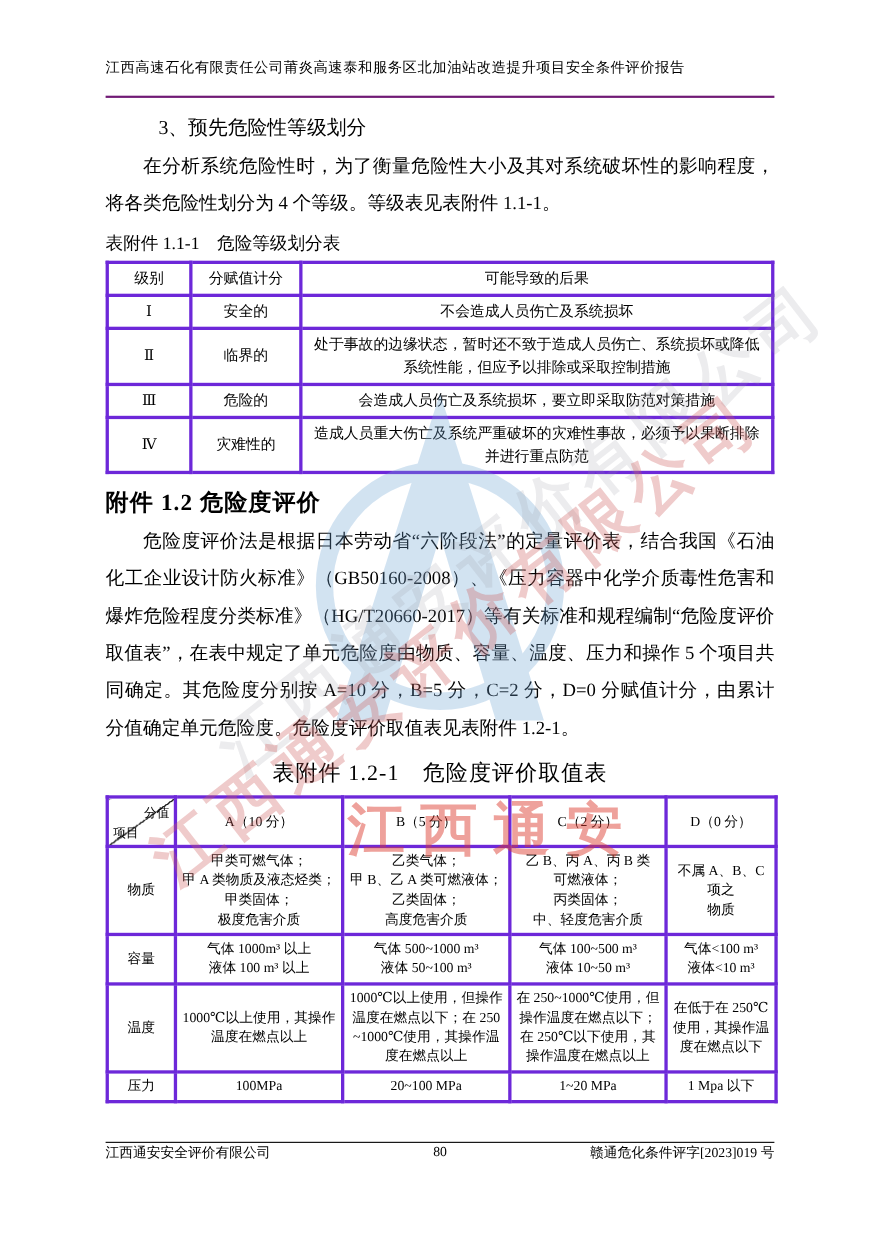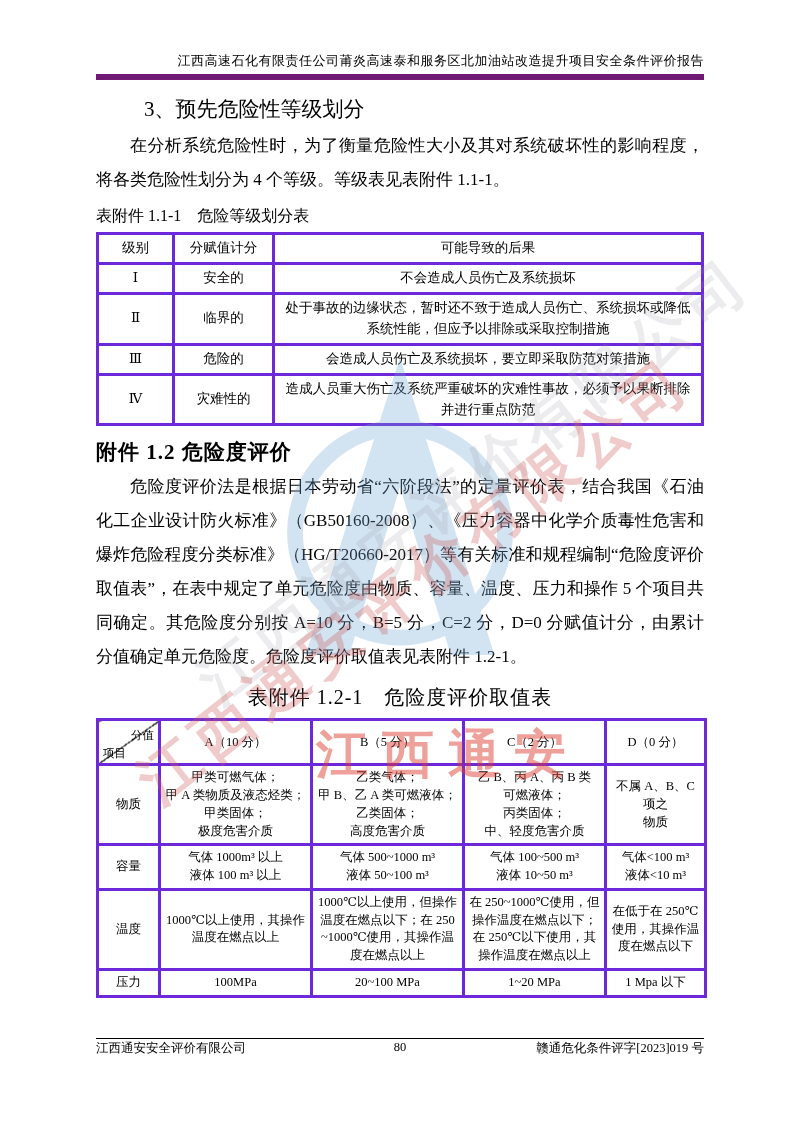"江西高速石化有限责任公司莆炎高速泰和服务区北加油站改造提升项目安全条件评价报告" .doc-header { border-bottom: 6px solid #701a75 -> 2px solid #701a75; padding-bottom: 4px -> 17px; text-align: right -> left }
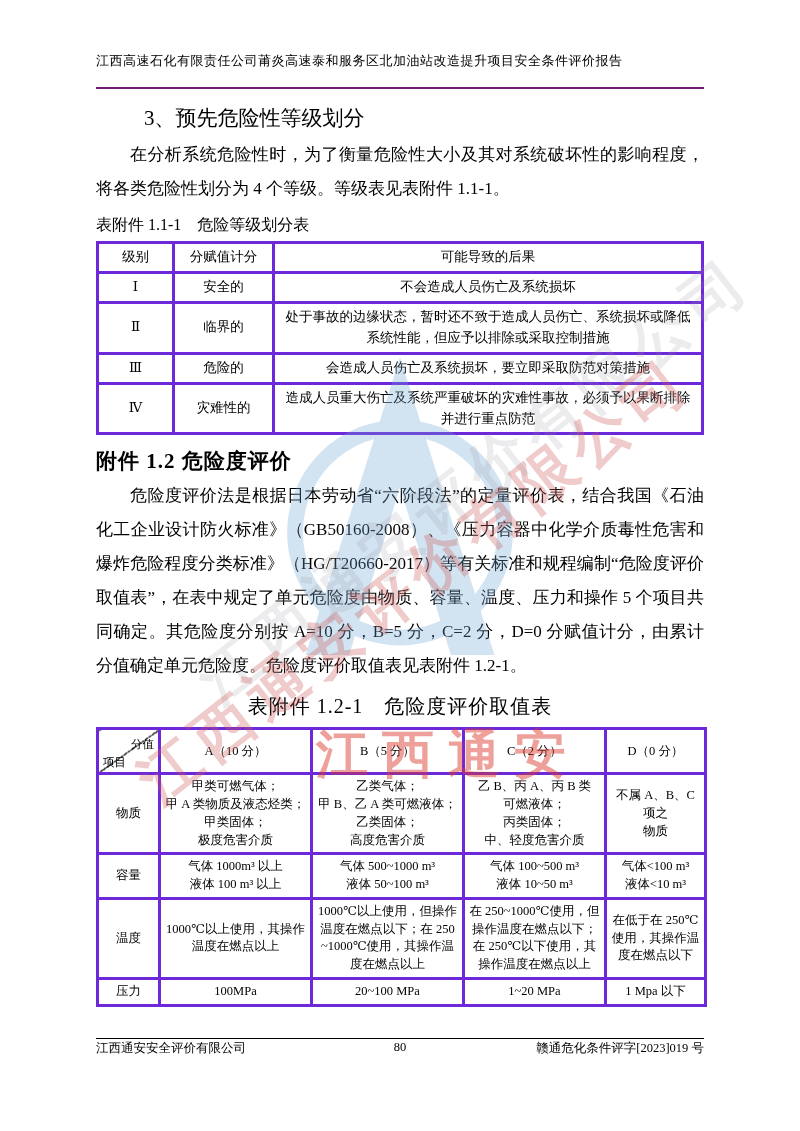"3、预先危险性等级划分" .h-num { font-size: 21px -> 18px }
